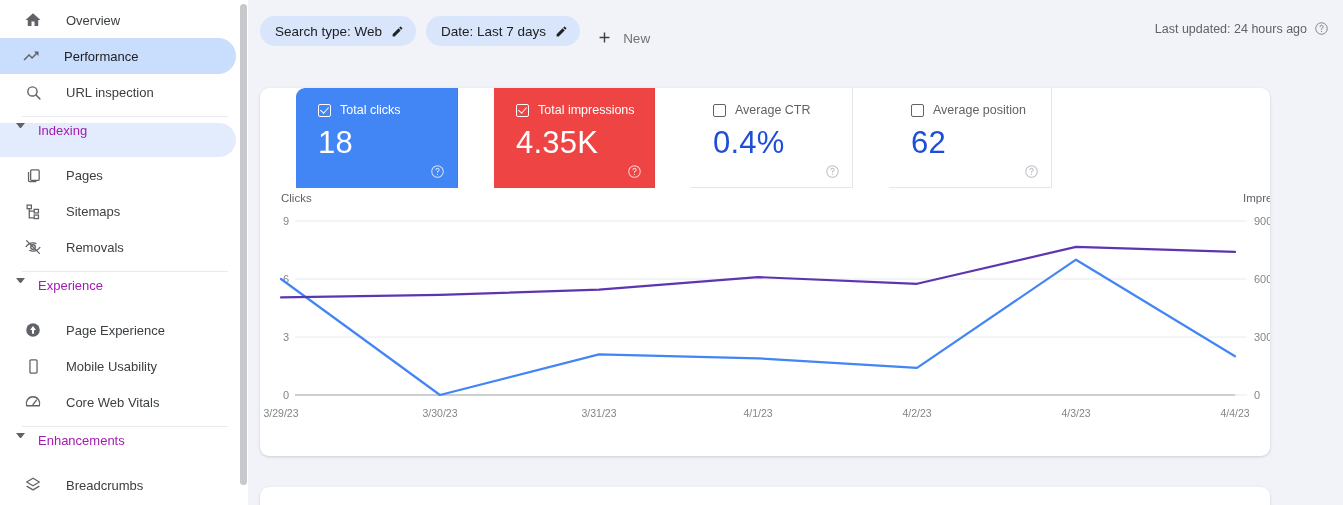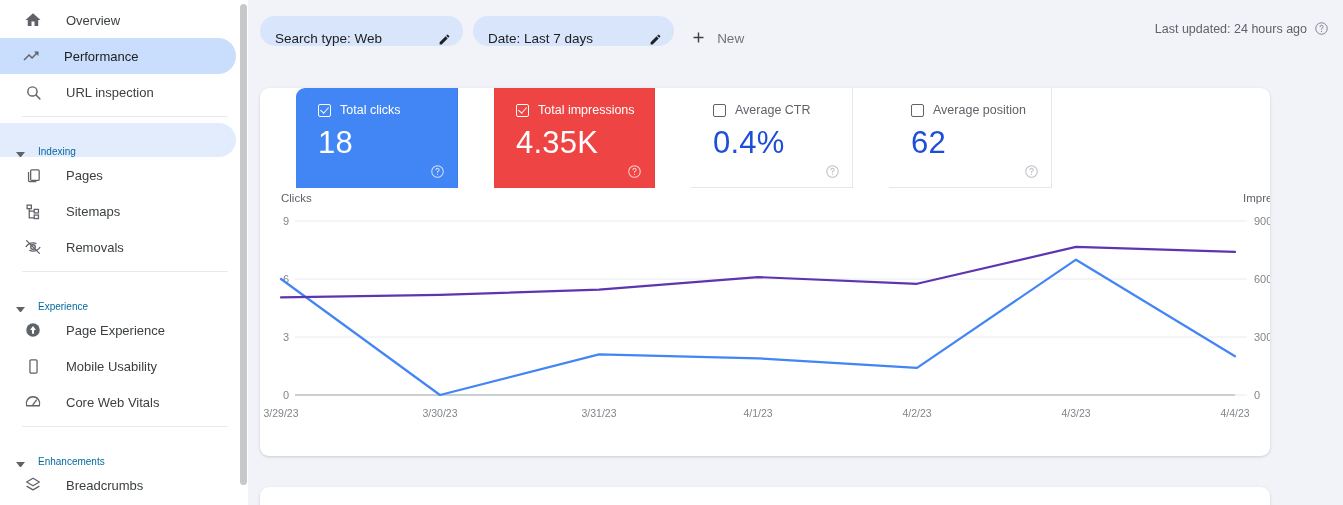"Search type: Web" .chip { align-items: flex-end -> center; gap: 47px -> none }
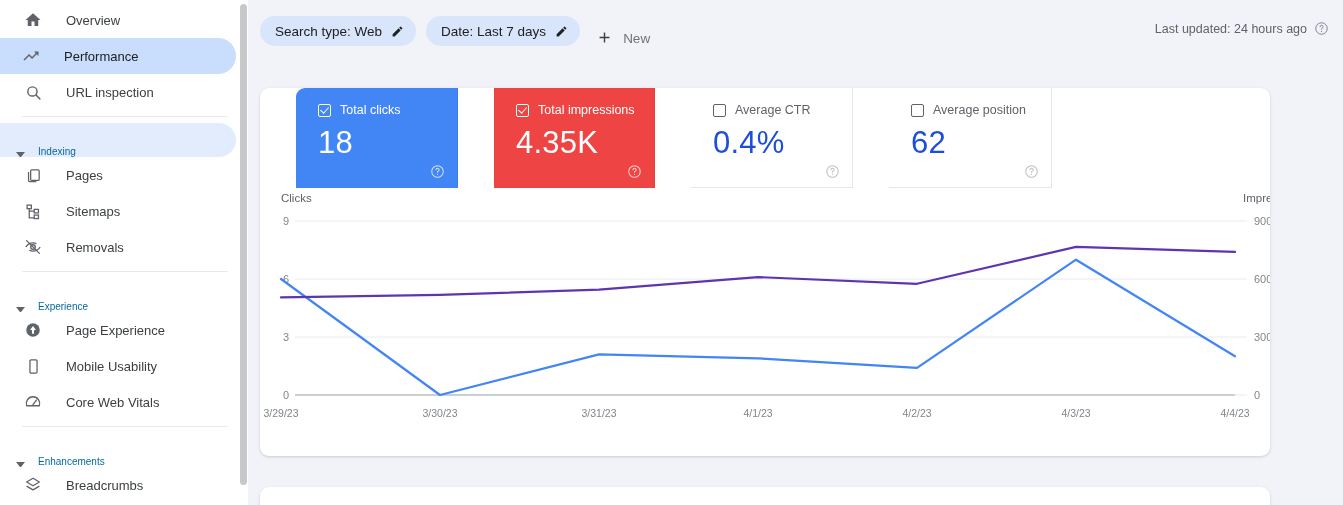"Indexing" .nav-section { align-items: flex-end -> flex-start; color: #0369a1 -> #a21caf; font-size: 10px -> 13px }
